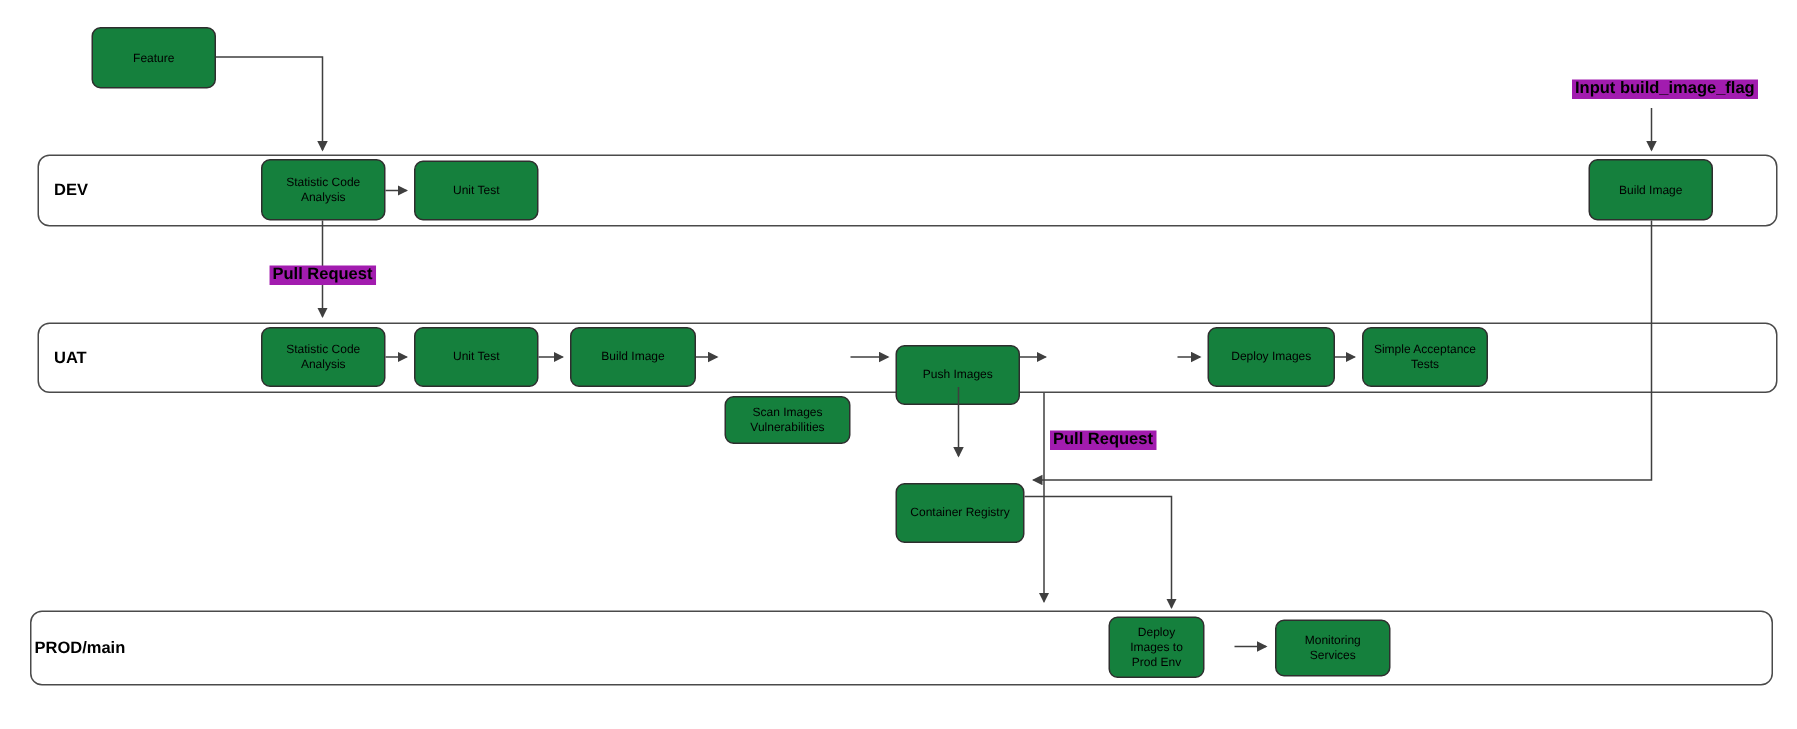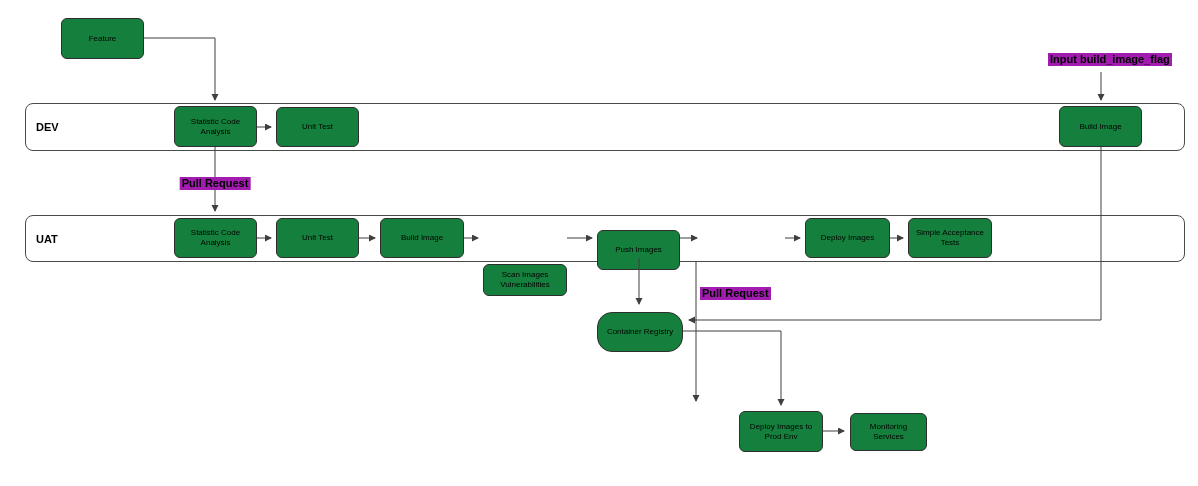"Container Registry" div.node { border-radius: 15px -> none; top: 312px -> 322px }
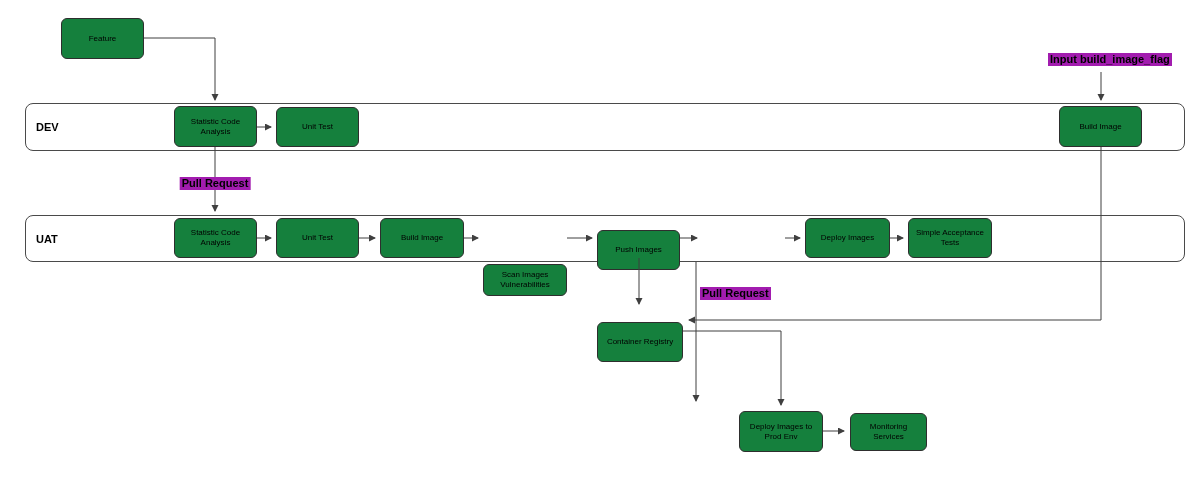"Deploy Images to Prod Env" div.node { width: 84px -> 64px }
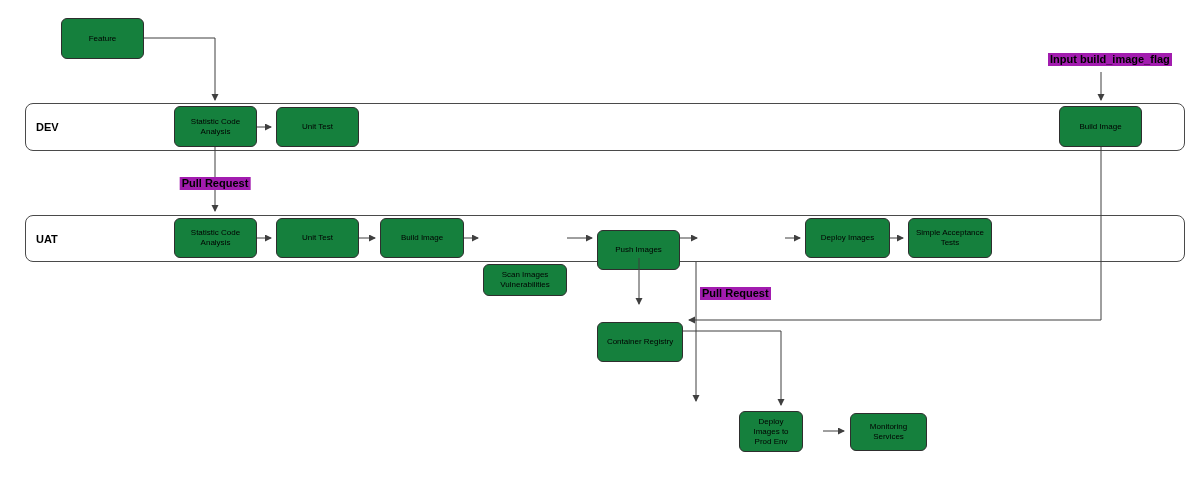"PROD/main" div.lane { html: none -> <div> <span>PROD/main</span> </div> }
